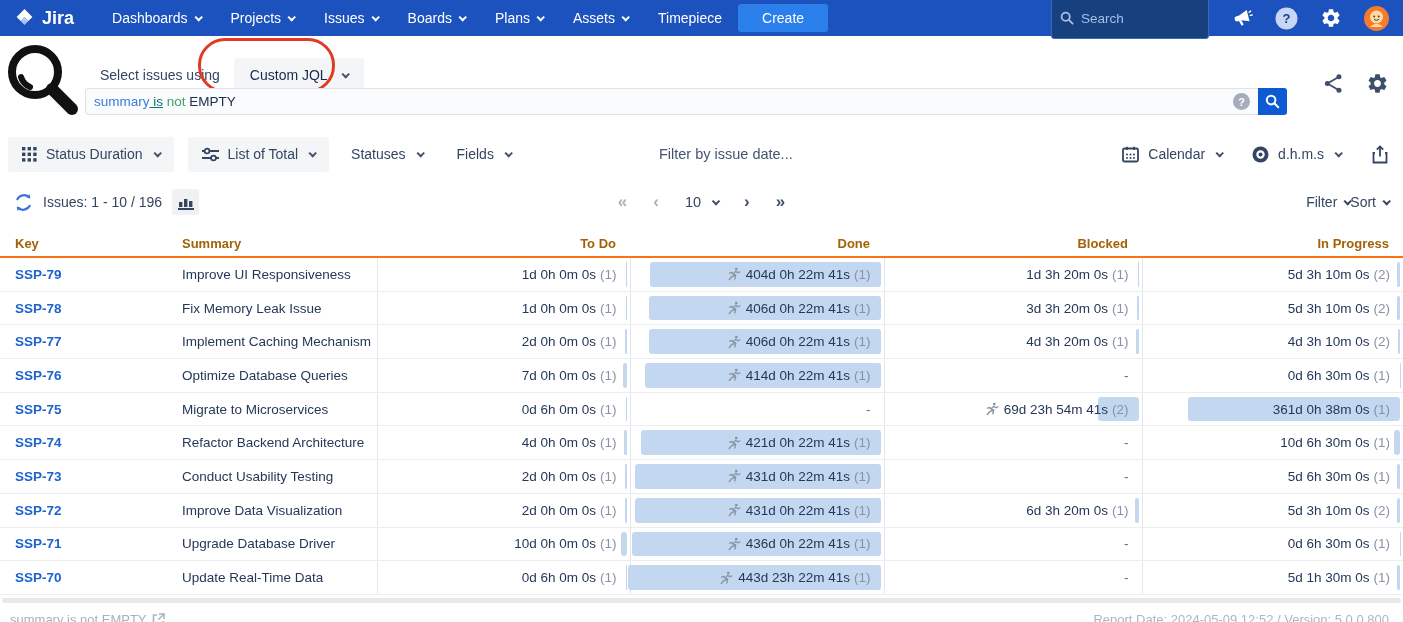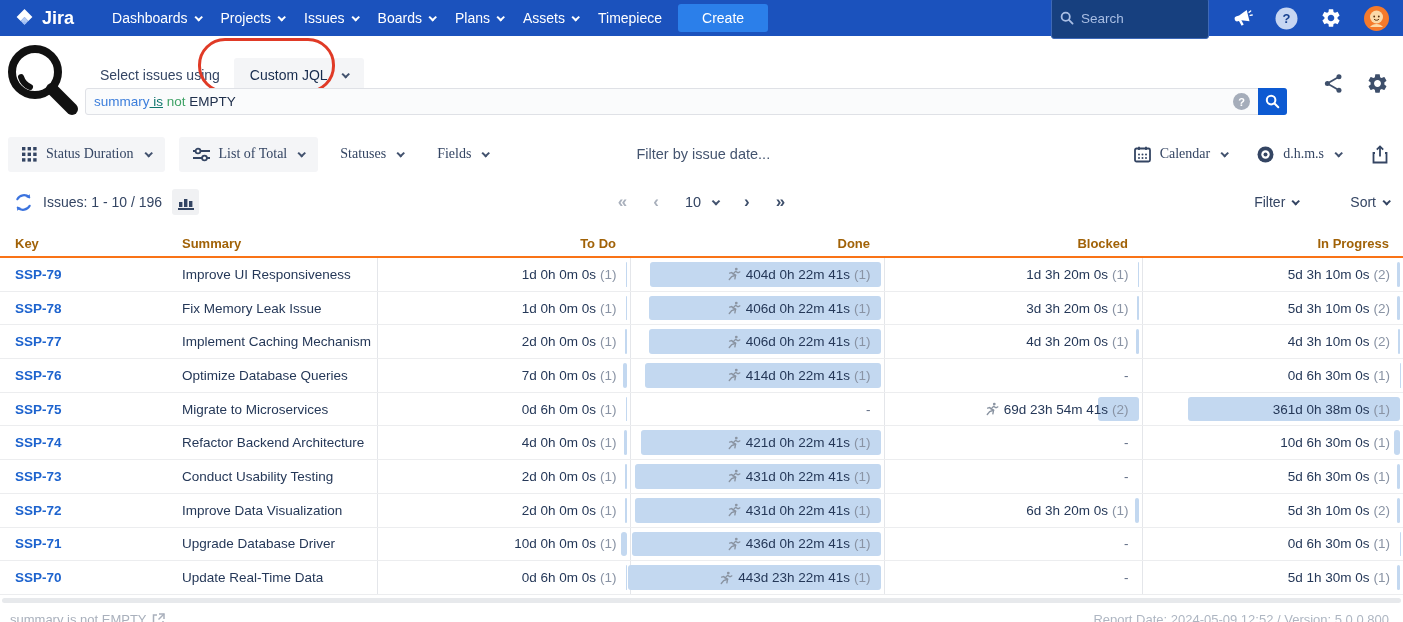"Dashboards" .nav-items { gap: 20px -> 30px }
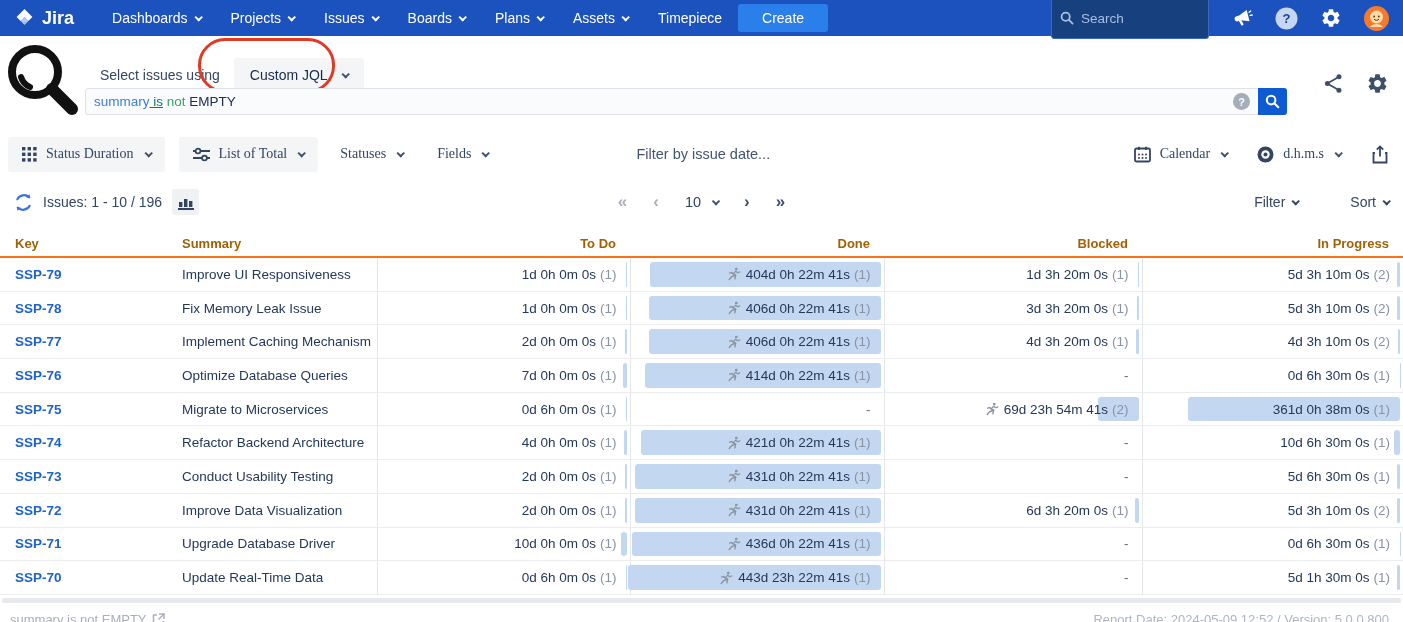"Status Duration" .tb-btn { font-family: Liberation Serif, serif -> Liberation Sans, sans-serif }
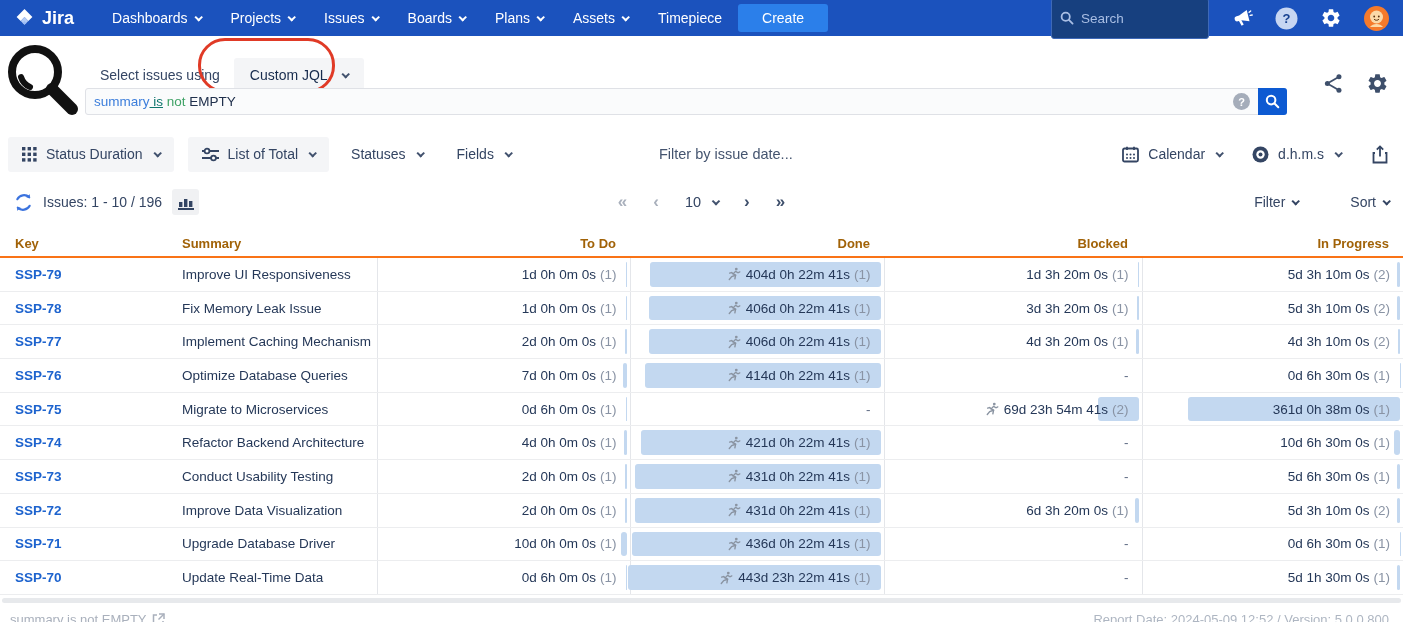"Filter" .pager-right { gap: 52px -> none }
